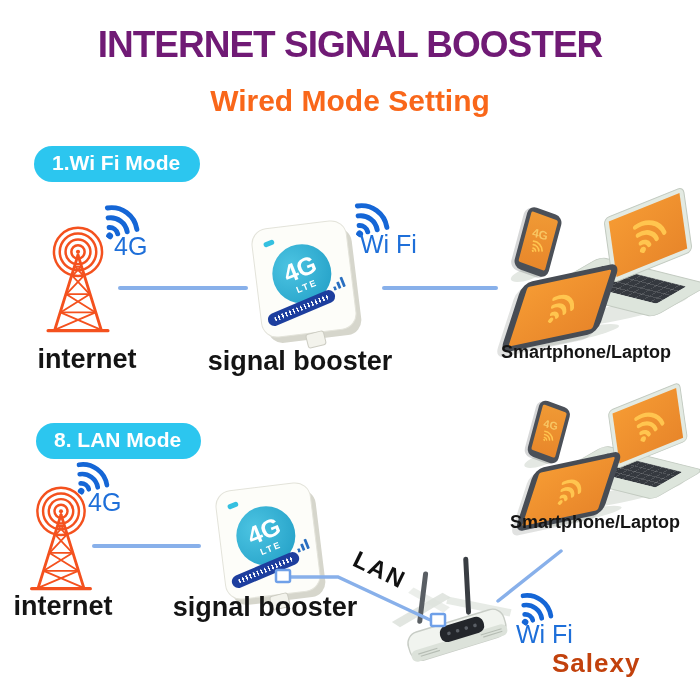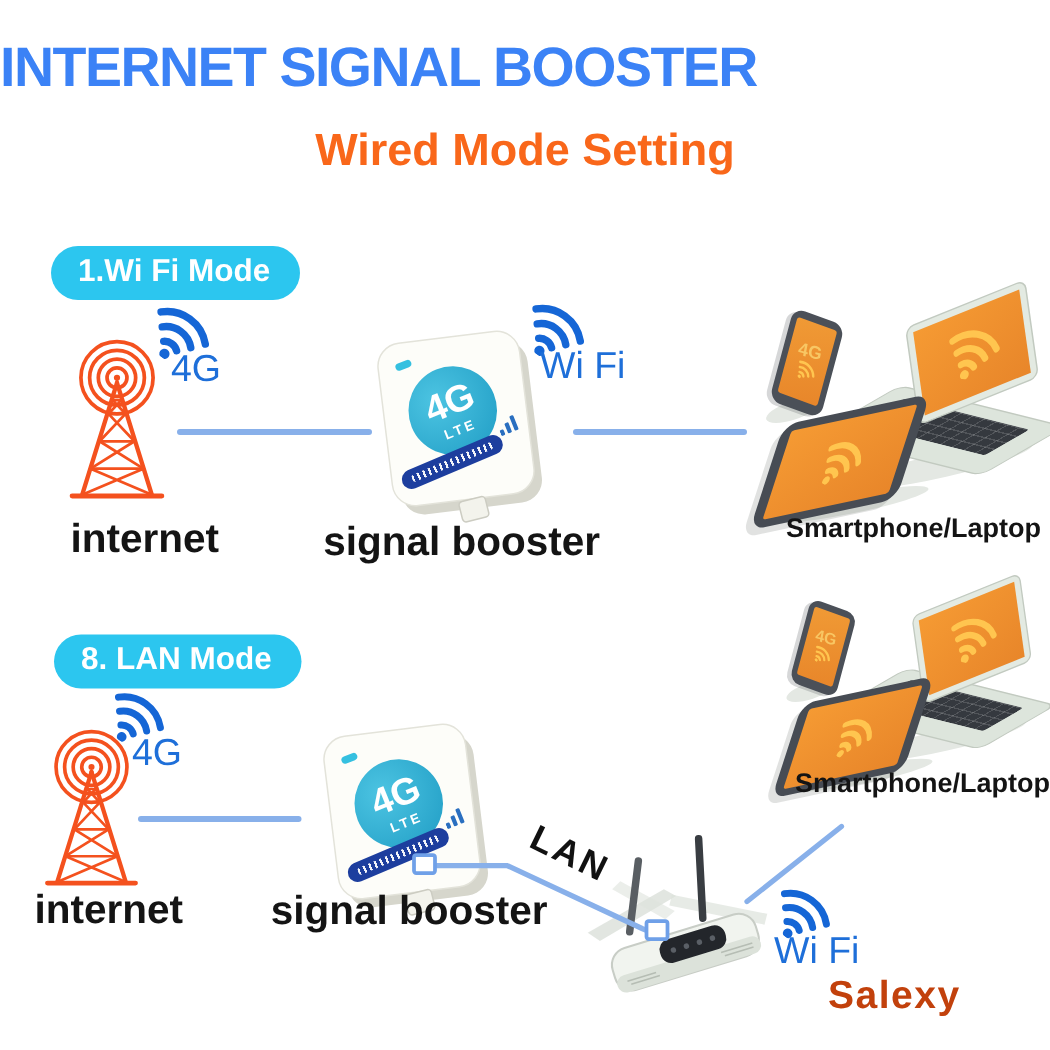"INTERNET SIGNAL BOOSTER" .title { color: #3b82f6 -> #701a75; text-align: left -> center }
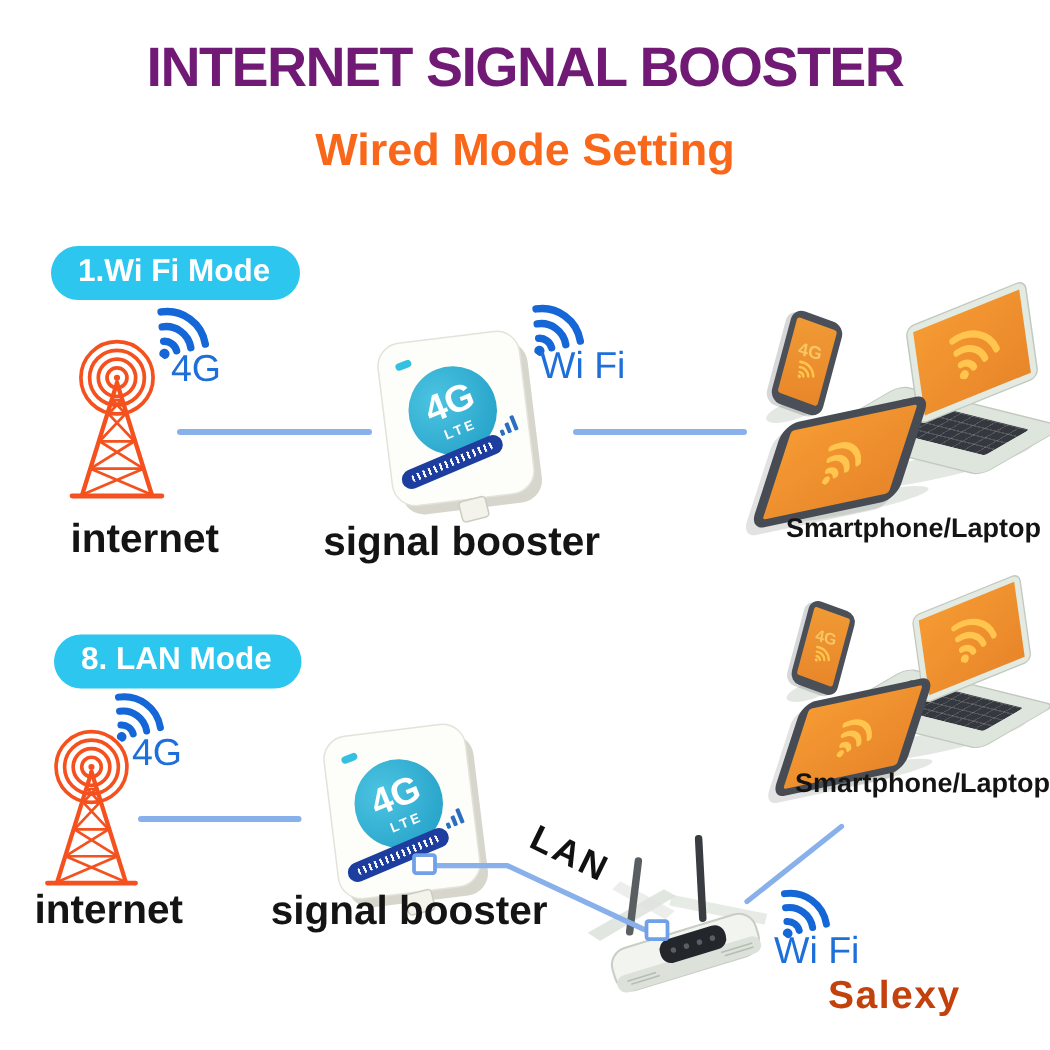"1.Wi Fi Mode" div.pill { top: 164px -> 146px }
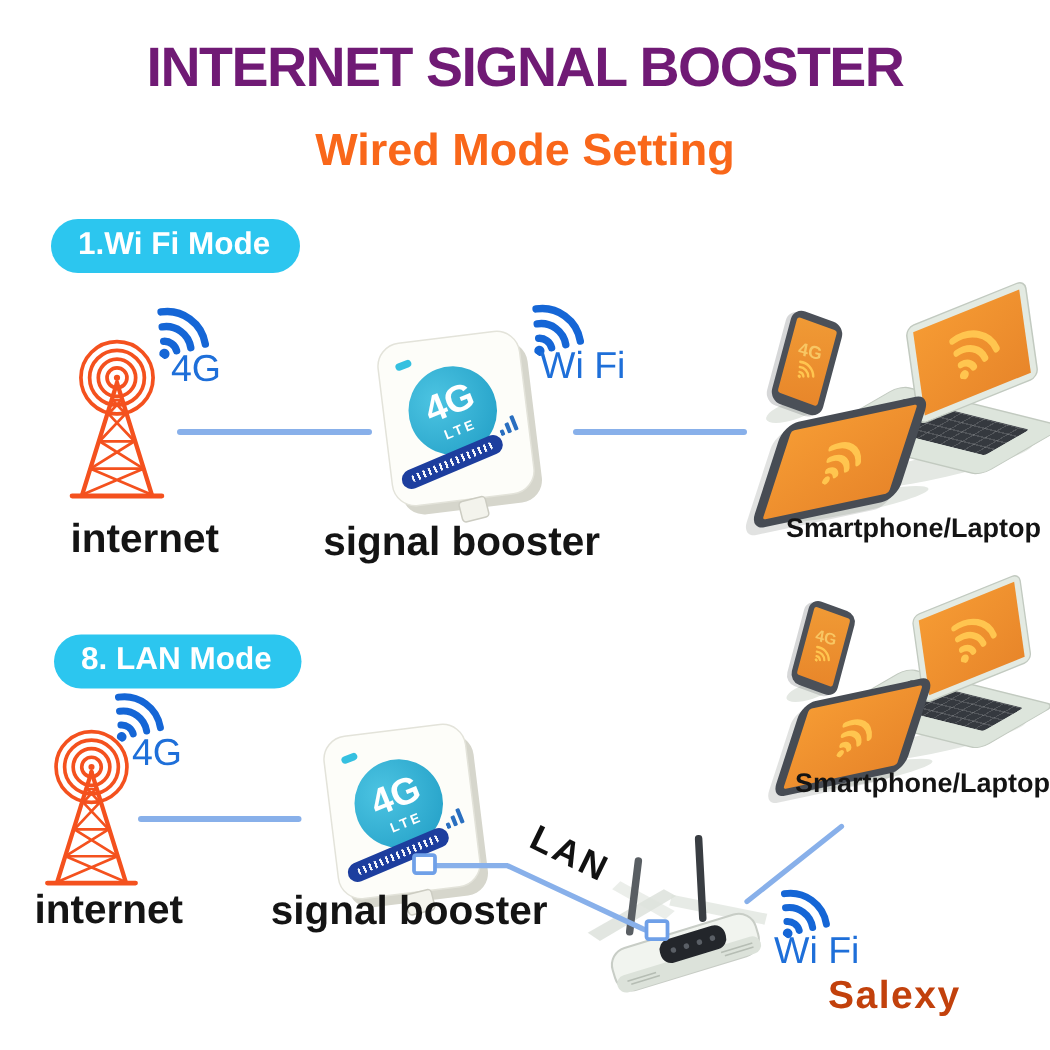"internet" .lbl { text-align: right -> center }
